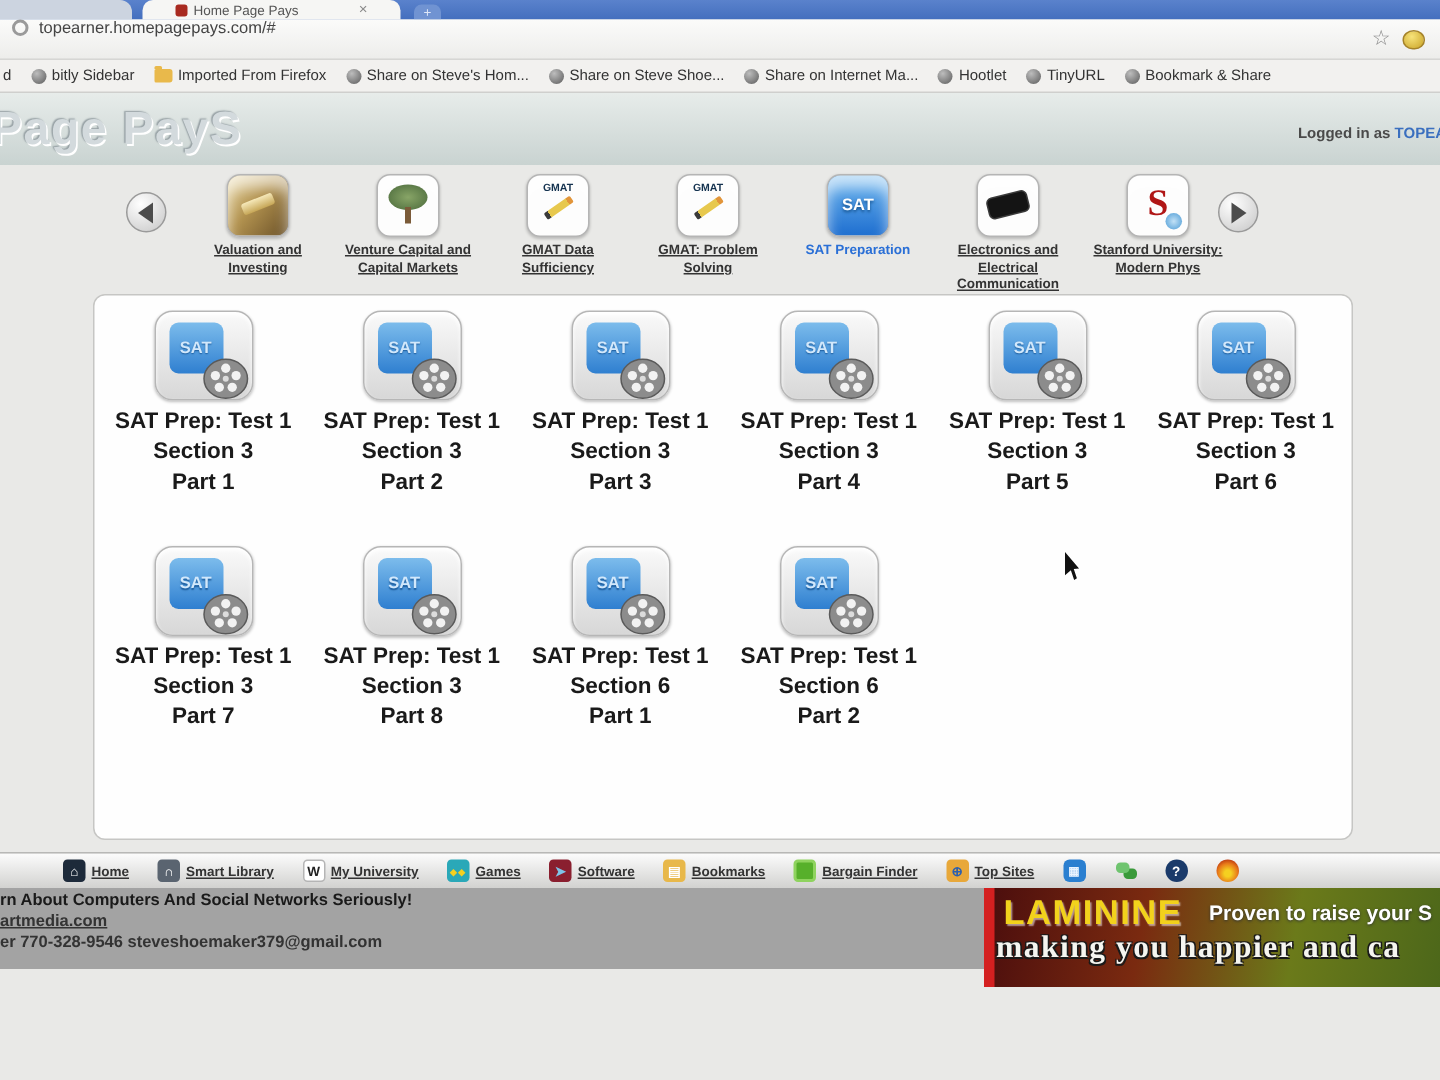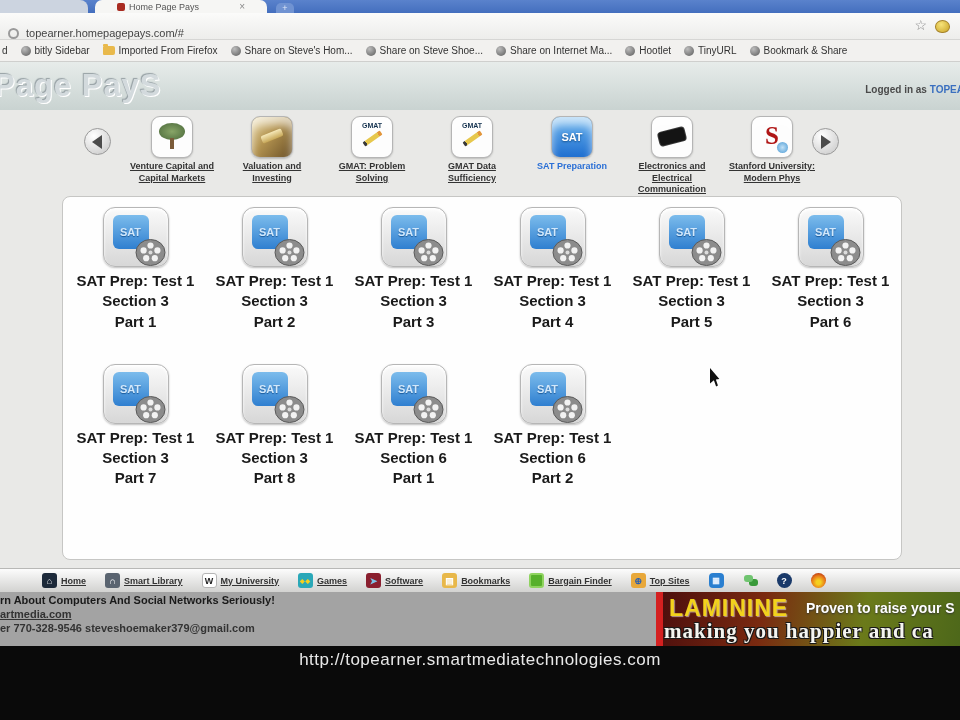"topearner.homepagepays.com/#" .addressbar { align-items: flex-end -> flex-start }
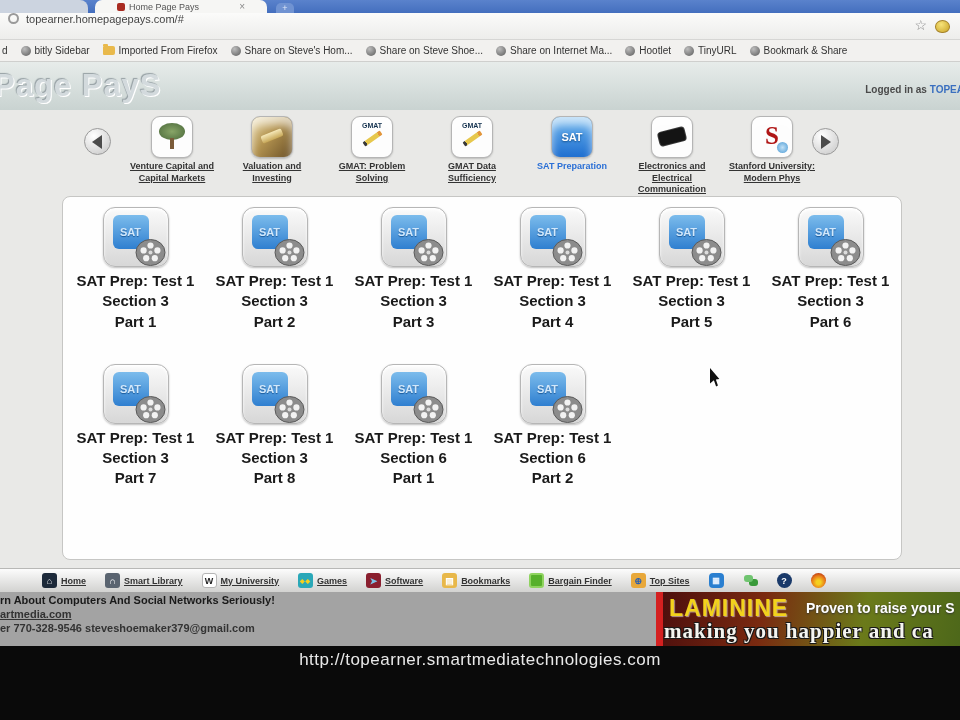"Venture Capital and Capital Markets" div.citem { order: before "Valuation and Investing" -> after "Valuation and Investing" }
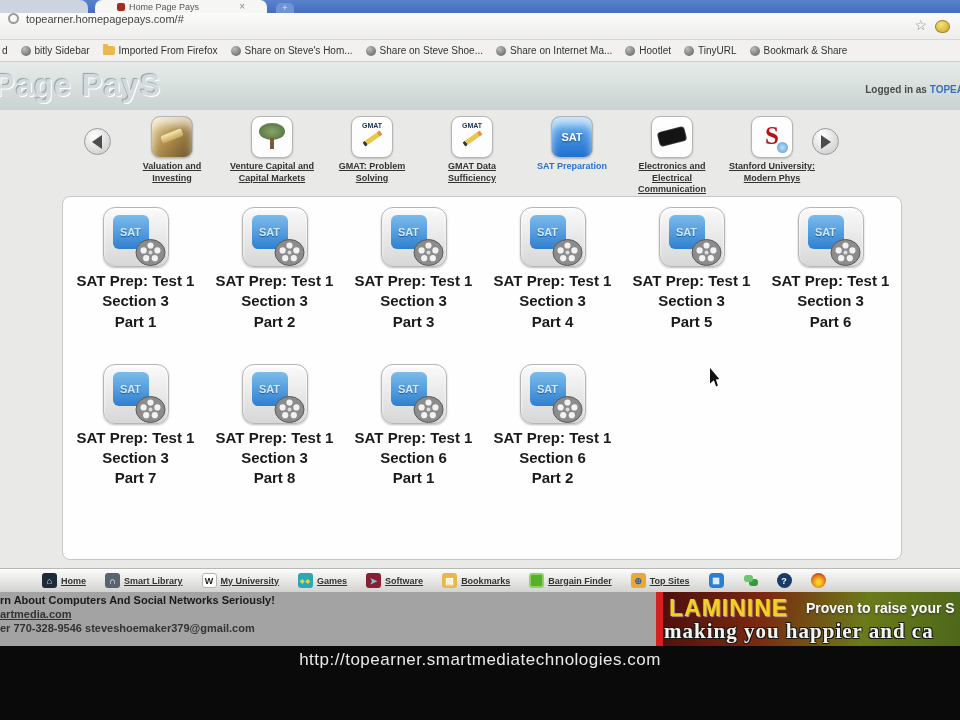"GMAT: Problem Solving" div.citem { order: before "GMAT Data Sufficiency" -> after "GMAT Data Sufficiency" }
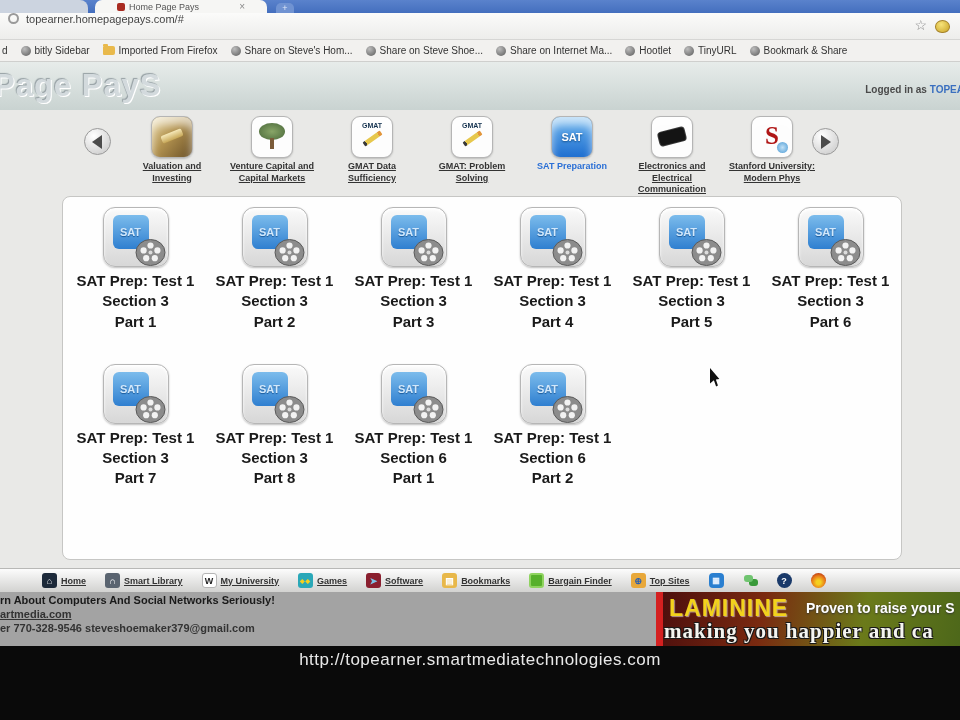"http://topearner.smartmediatechnologies." div.blackbar { html: <div> <div>http://topearner.smartmediatechnologies.com</div> </div> -> none }
